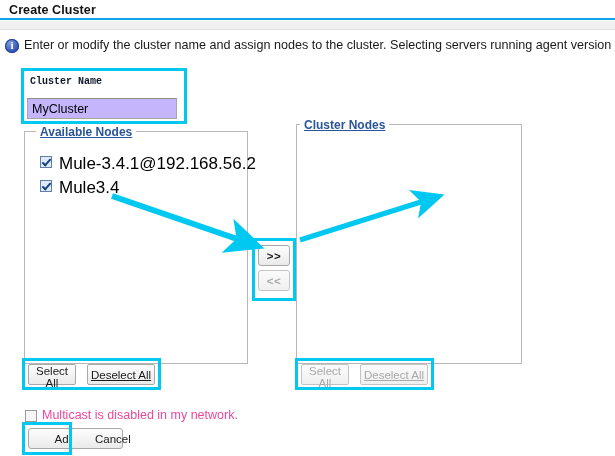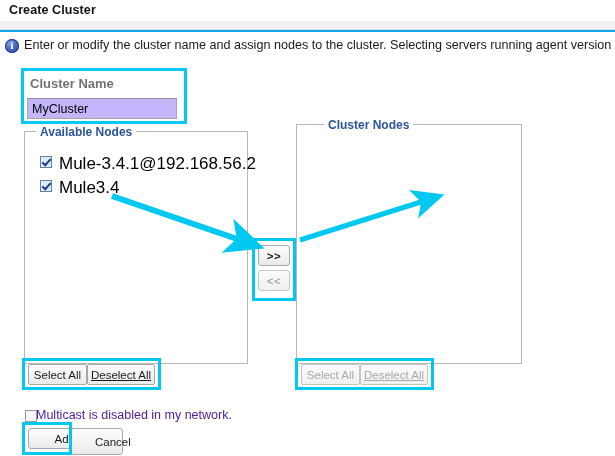"Create Cluster" #dialog-header { border-bottom: 6px solid #0ea5e9 -> 2px solid #0ea5e9; height: 32px -> 20px }
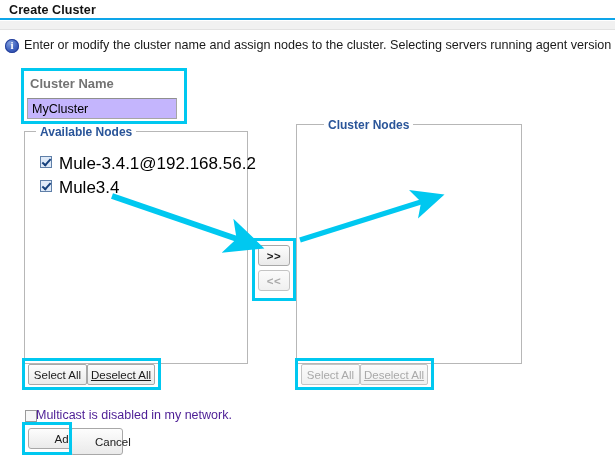"Cluster Name" #cluster-name-label { color: #737373 -> #0f172a; font-family: none -> Liberation Mono, monospace; font-size: 13px -> 10px }
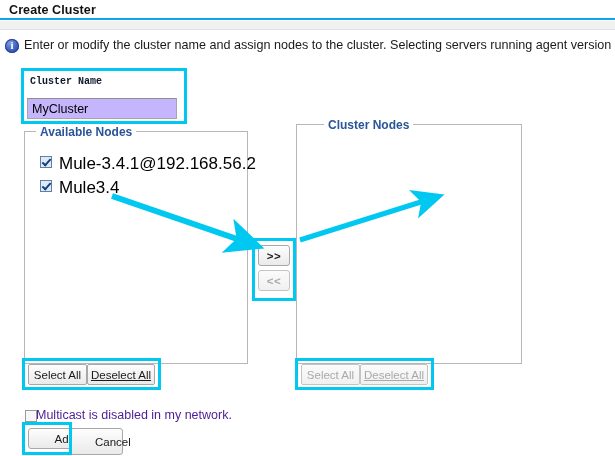"Available Nodes" .panel-legend { text-decoration: none -> underline }
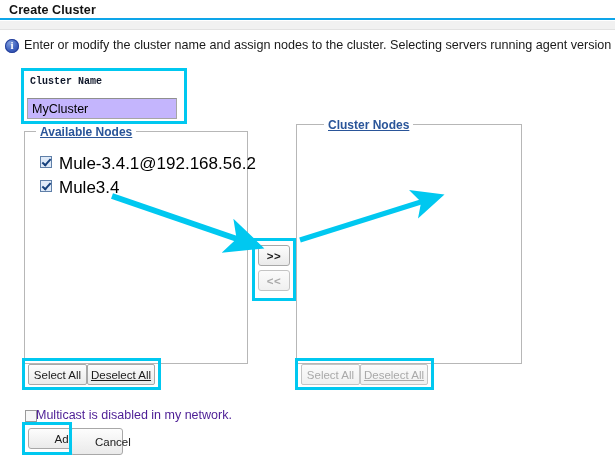"Cluster Nodes" #cluster-legend { left: 324px -> 300px }
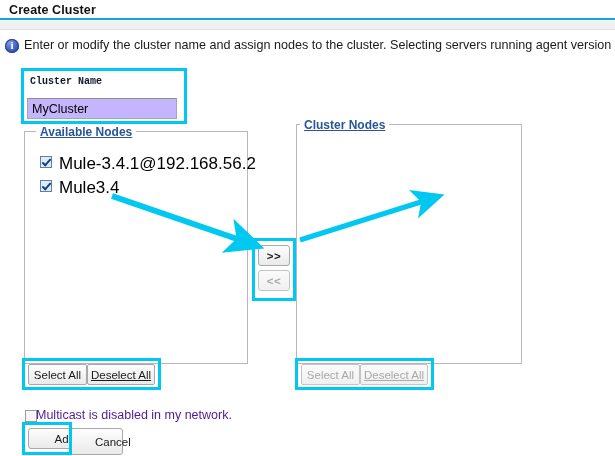"Select All" .btn-select-all { width: 59px -> 48px }
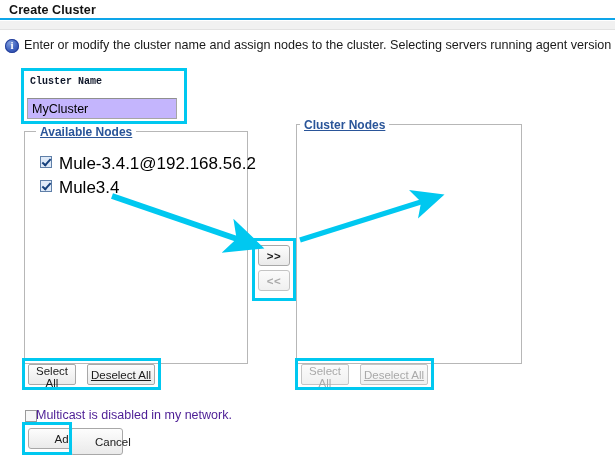"Multicast is disabled in my" #multicast-label { color: #4c1d95 -> #ec4899; left: 11px -> 17px }
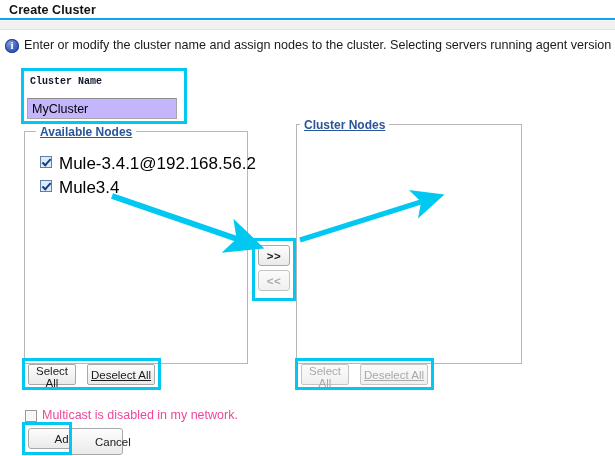"Cancel" #btn-cancel { height: 27px -> 21px }
